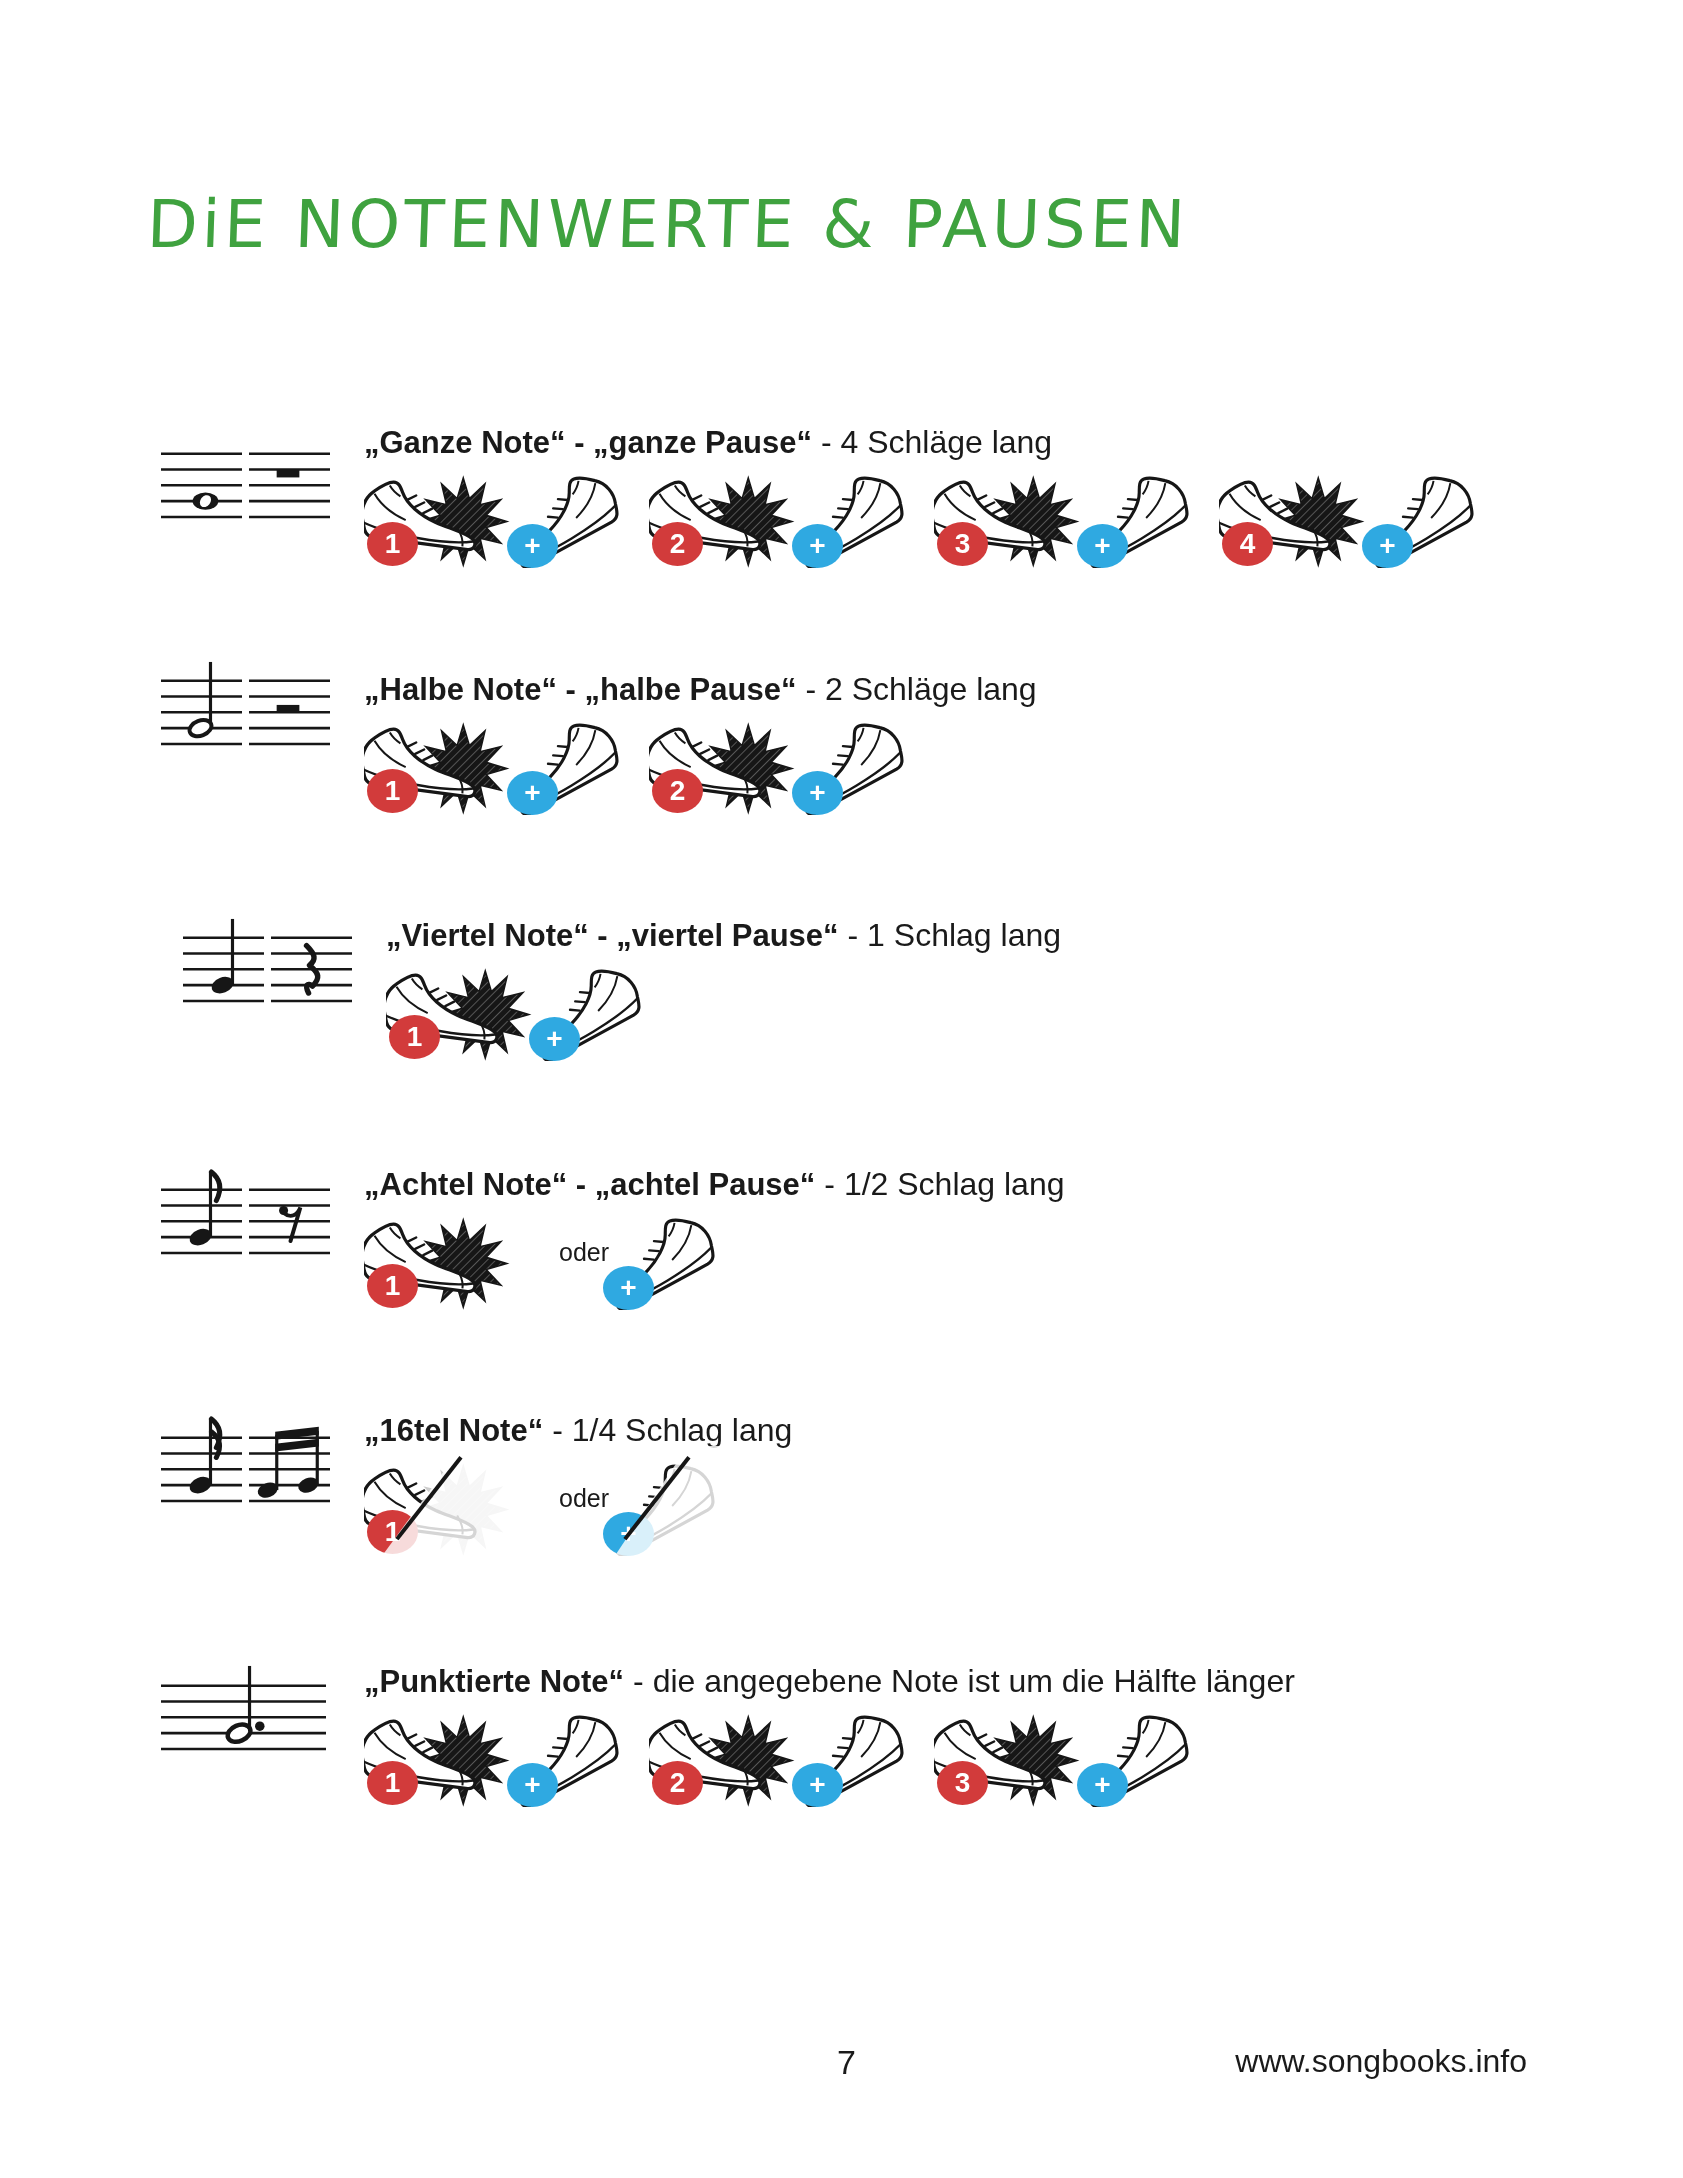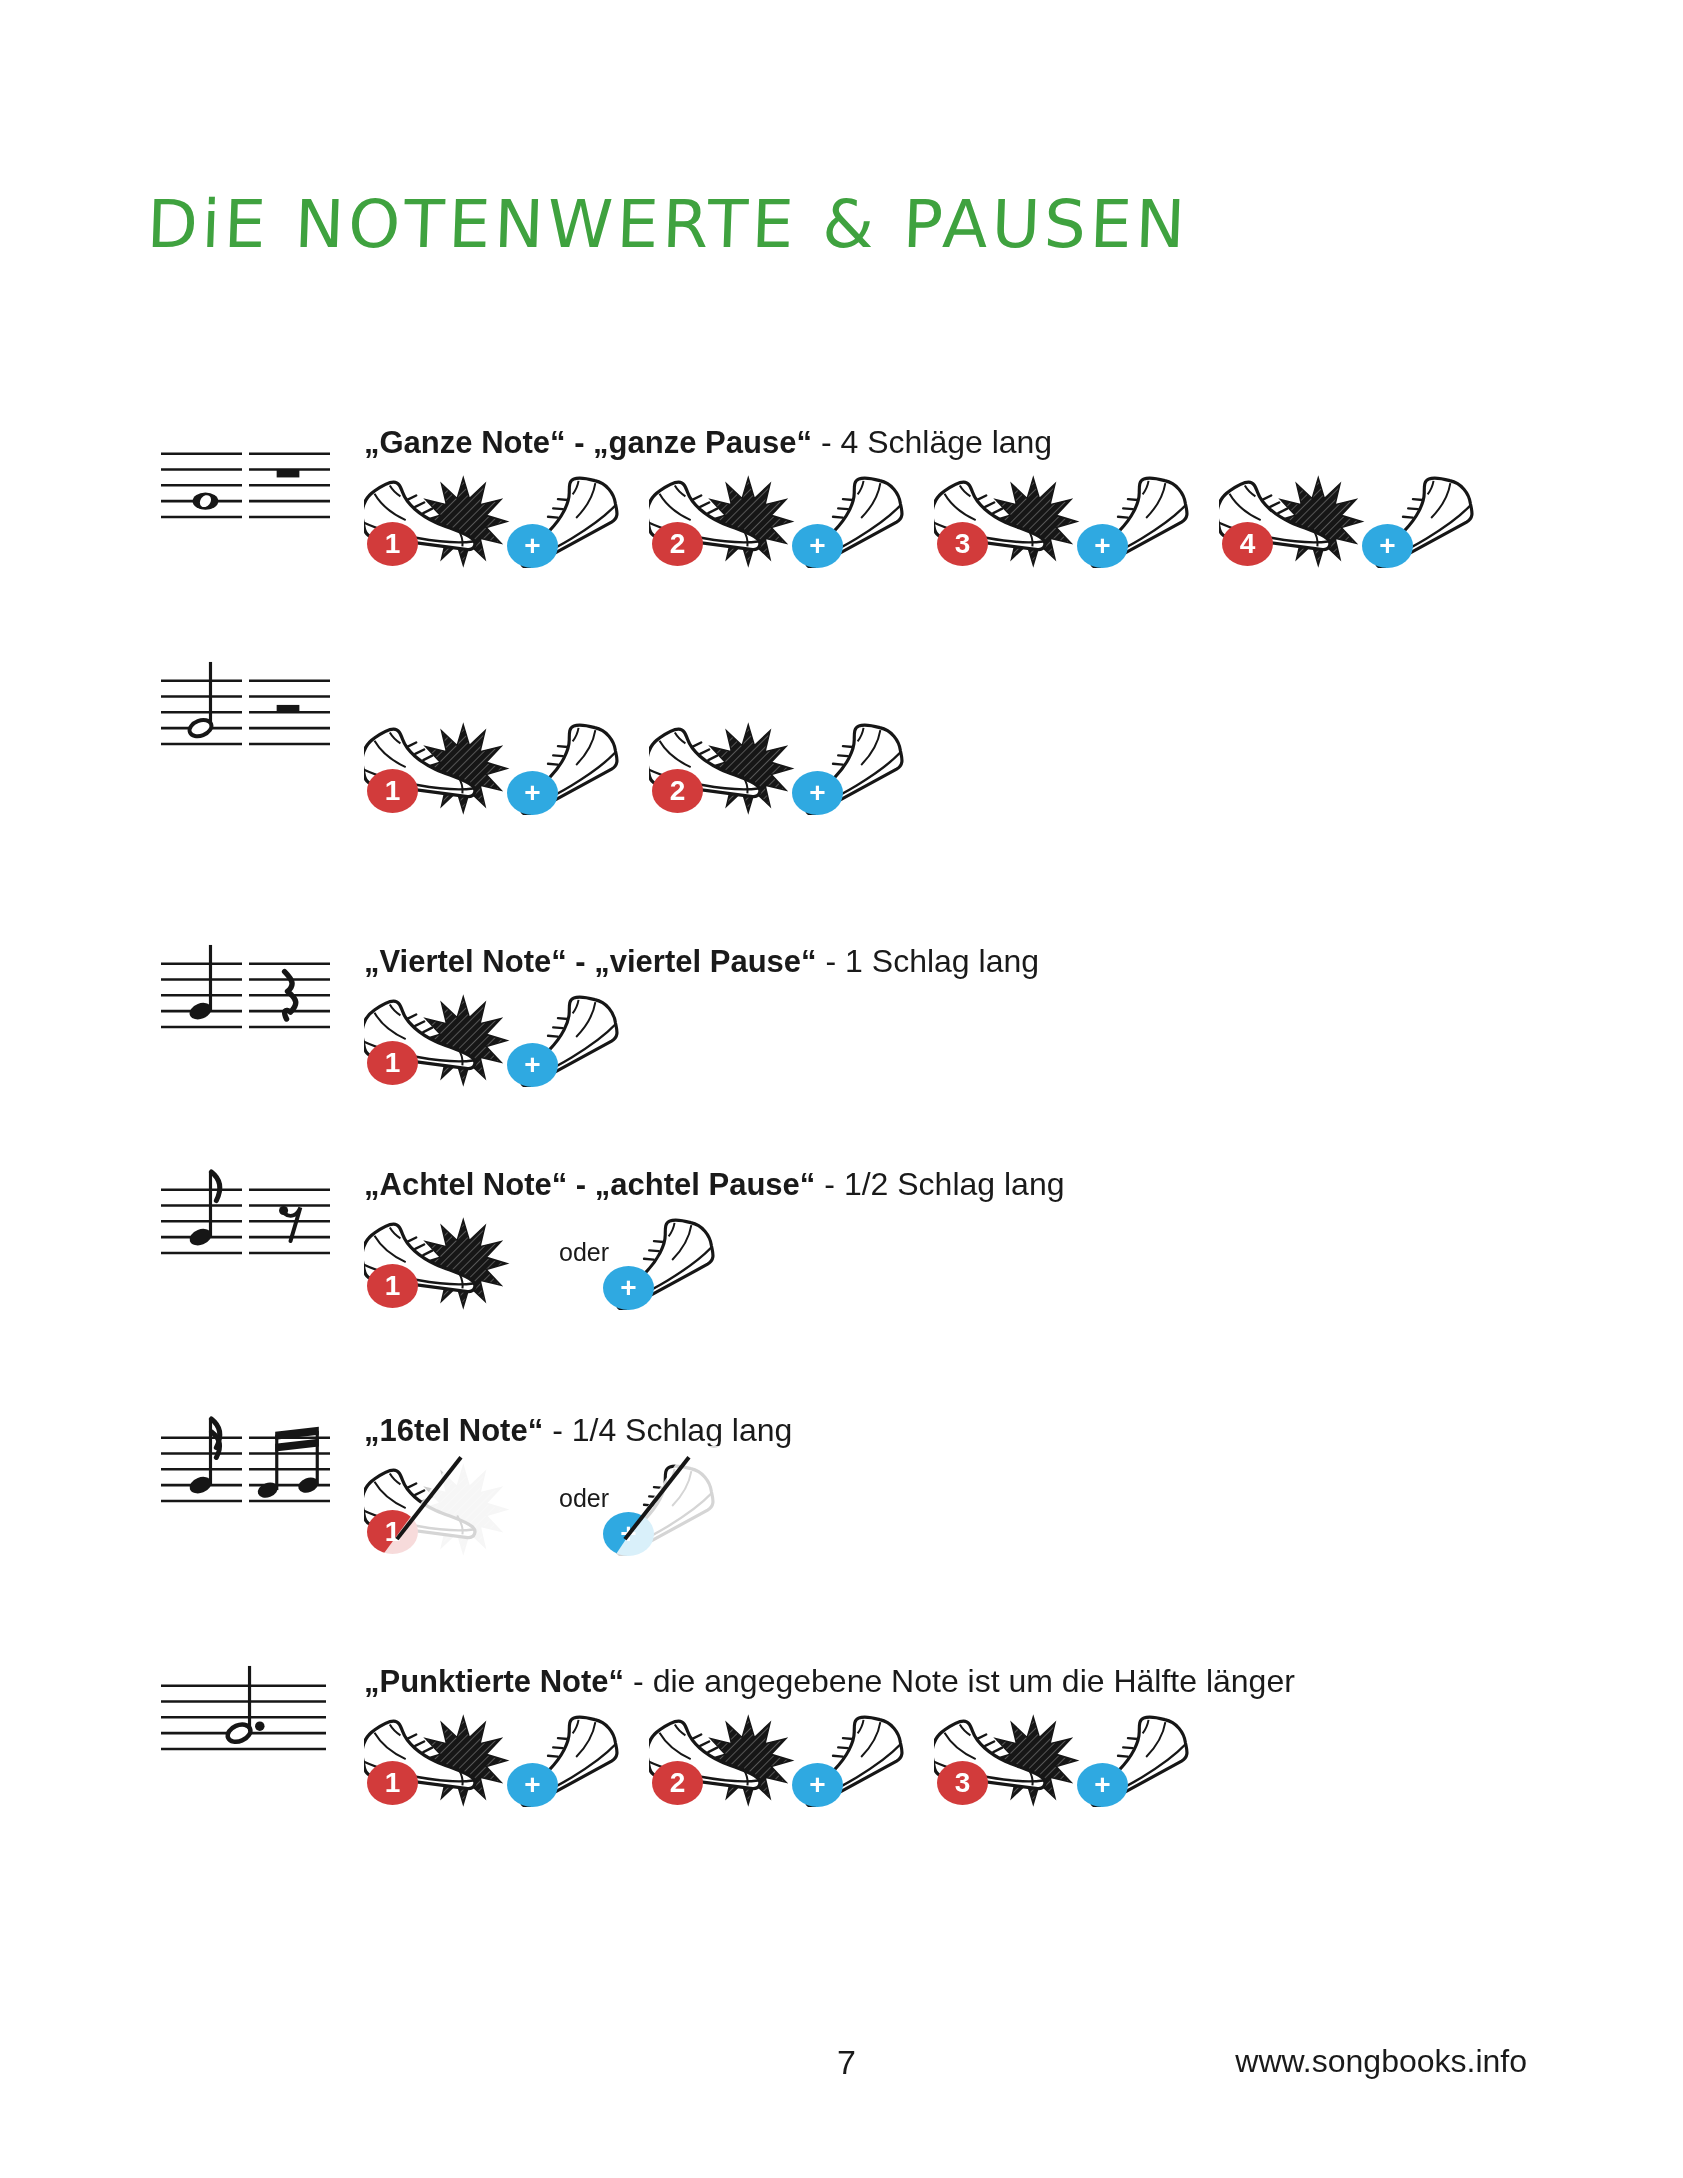"„Halbe Note“ - „halbe Pause“" div.heading { html: none -> <div> <span>„Halbe Note“ - „halbe Pause“</span><span>- 2 Schläge lang</span> </div> }
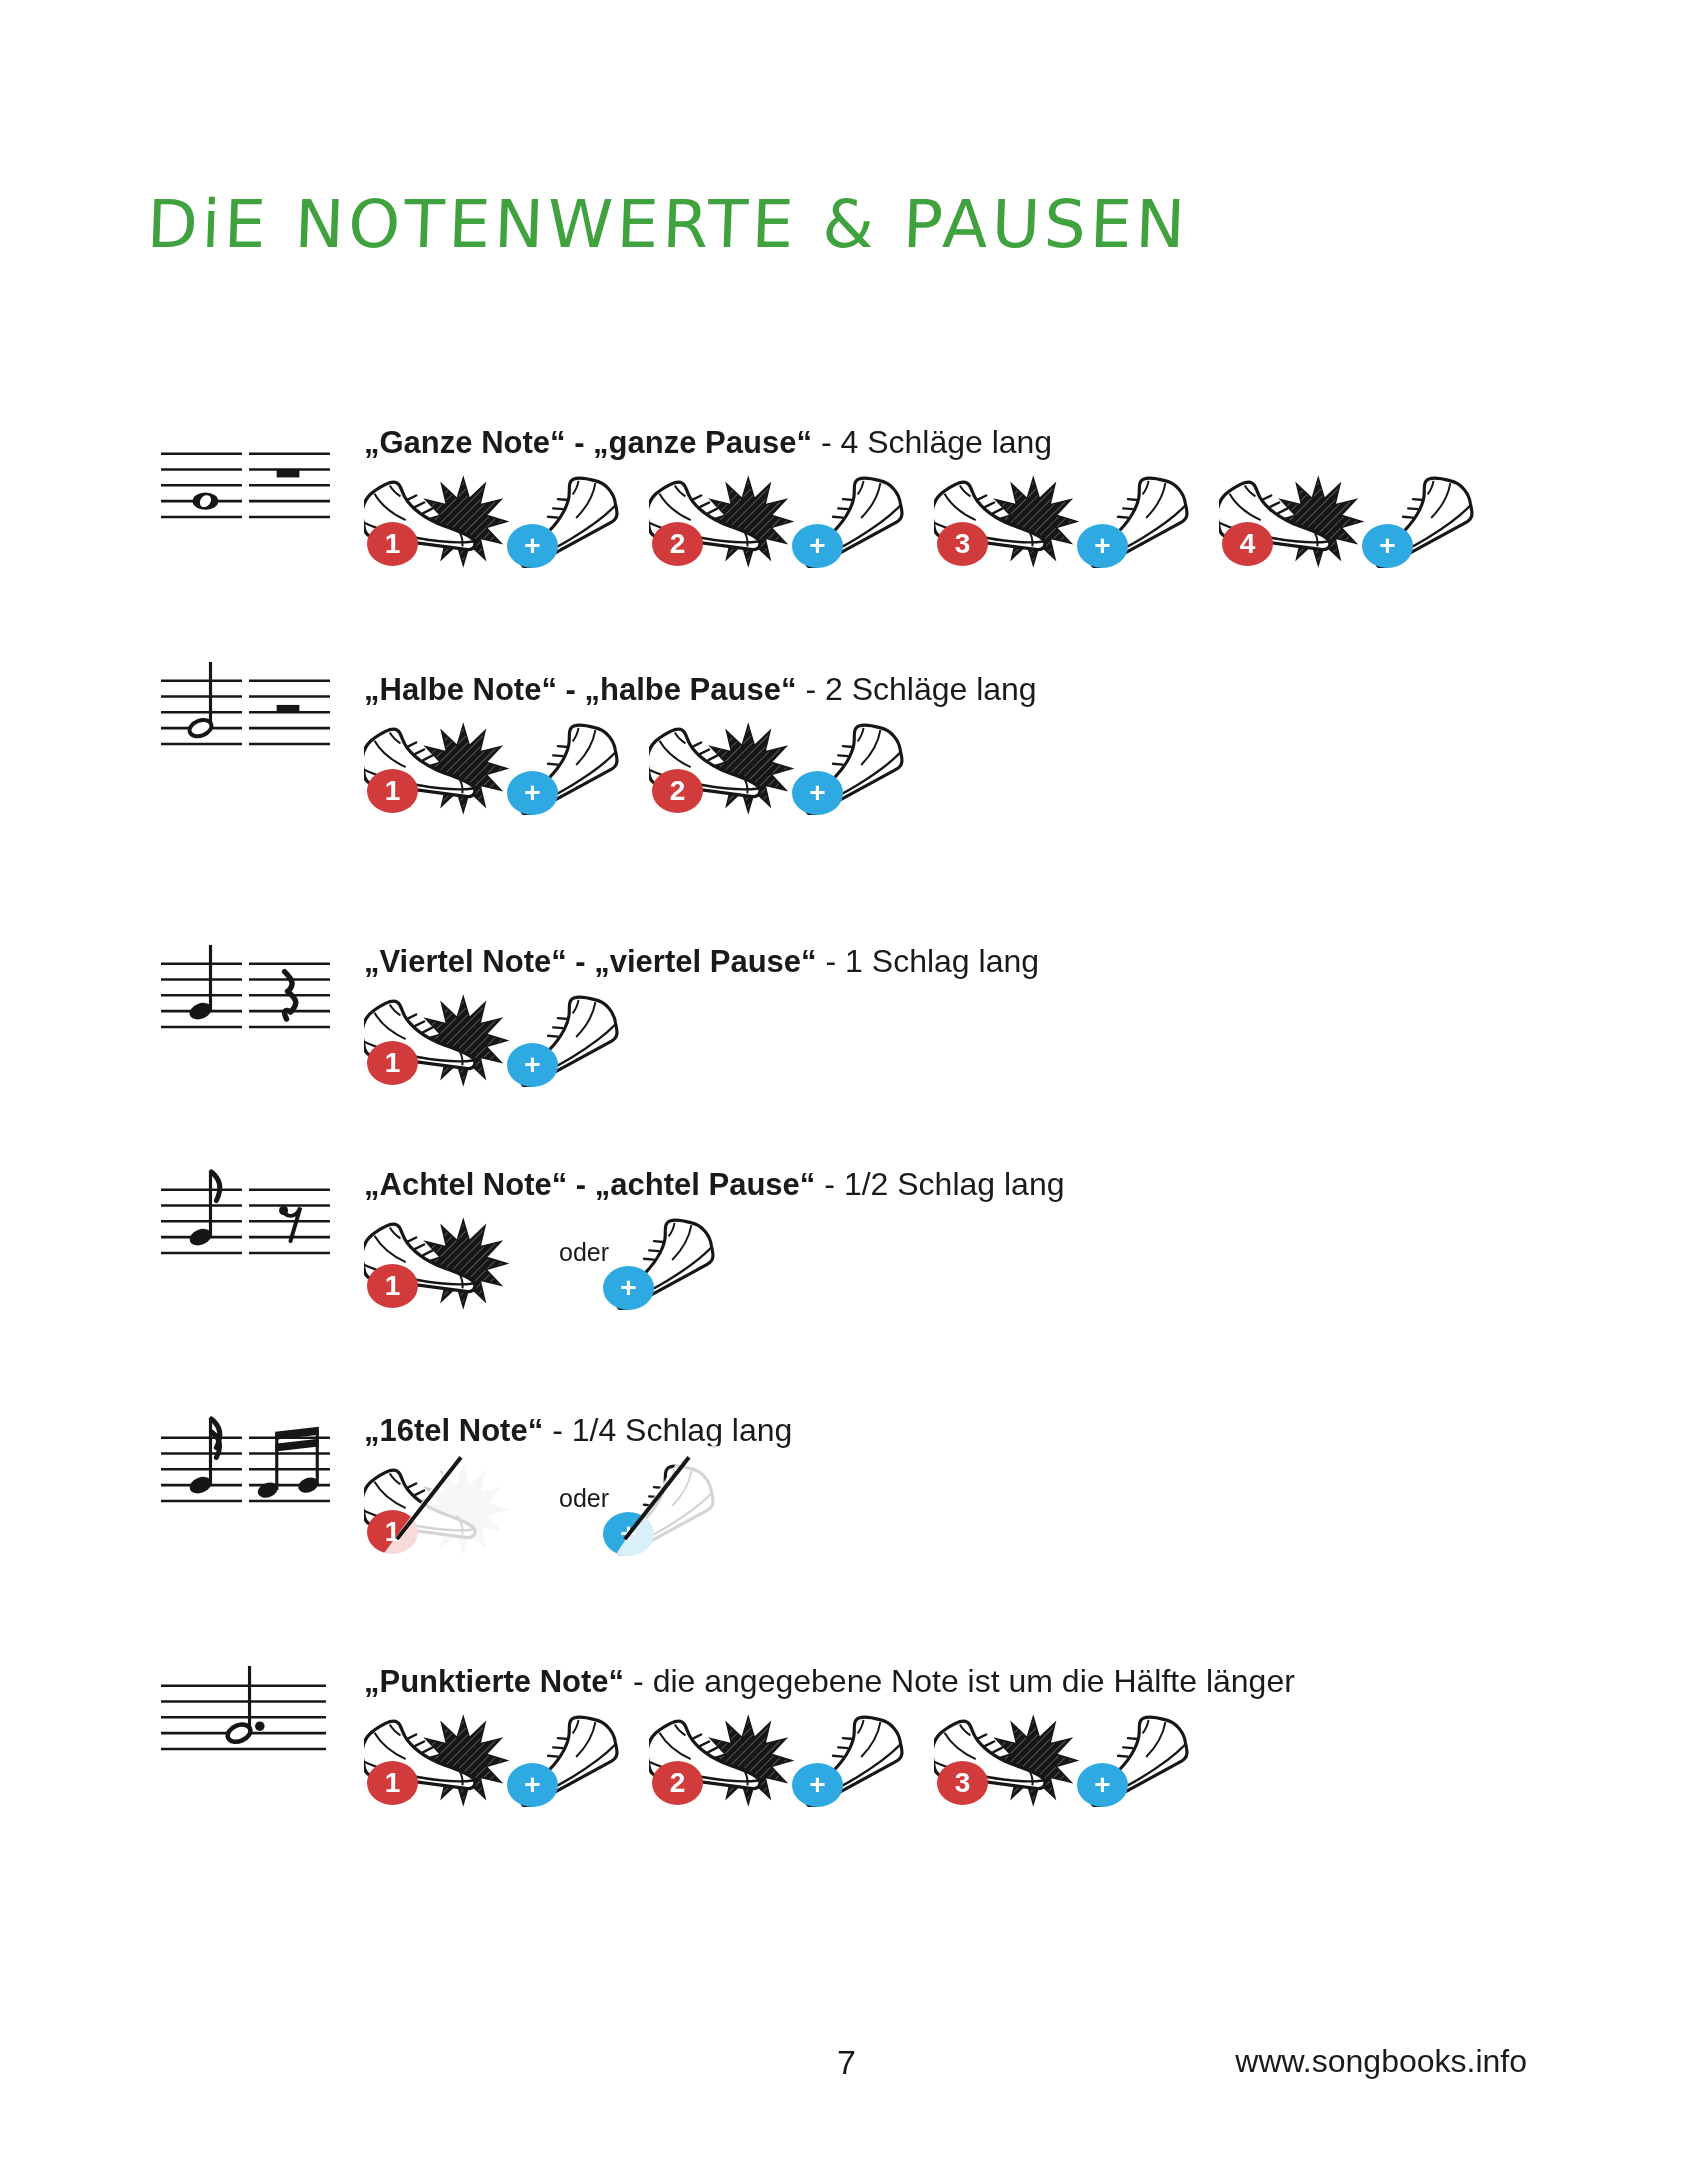"„Viertel Note“ - „viertel Pause“" .row:nth-child(3) { margin-left: none -> 22px; top: 943px -> 917px }
